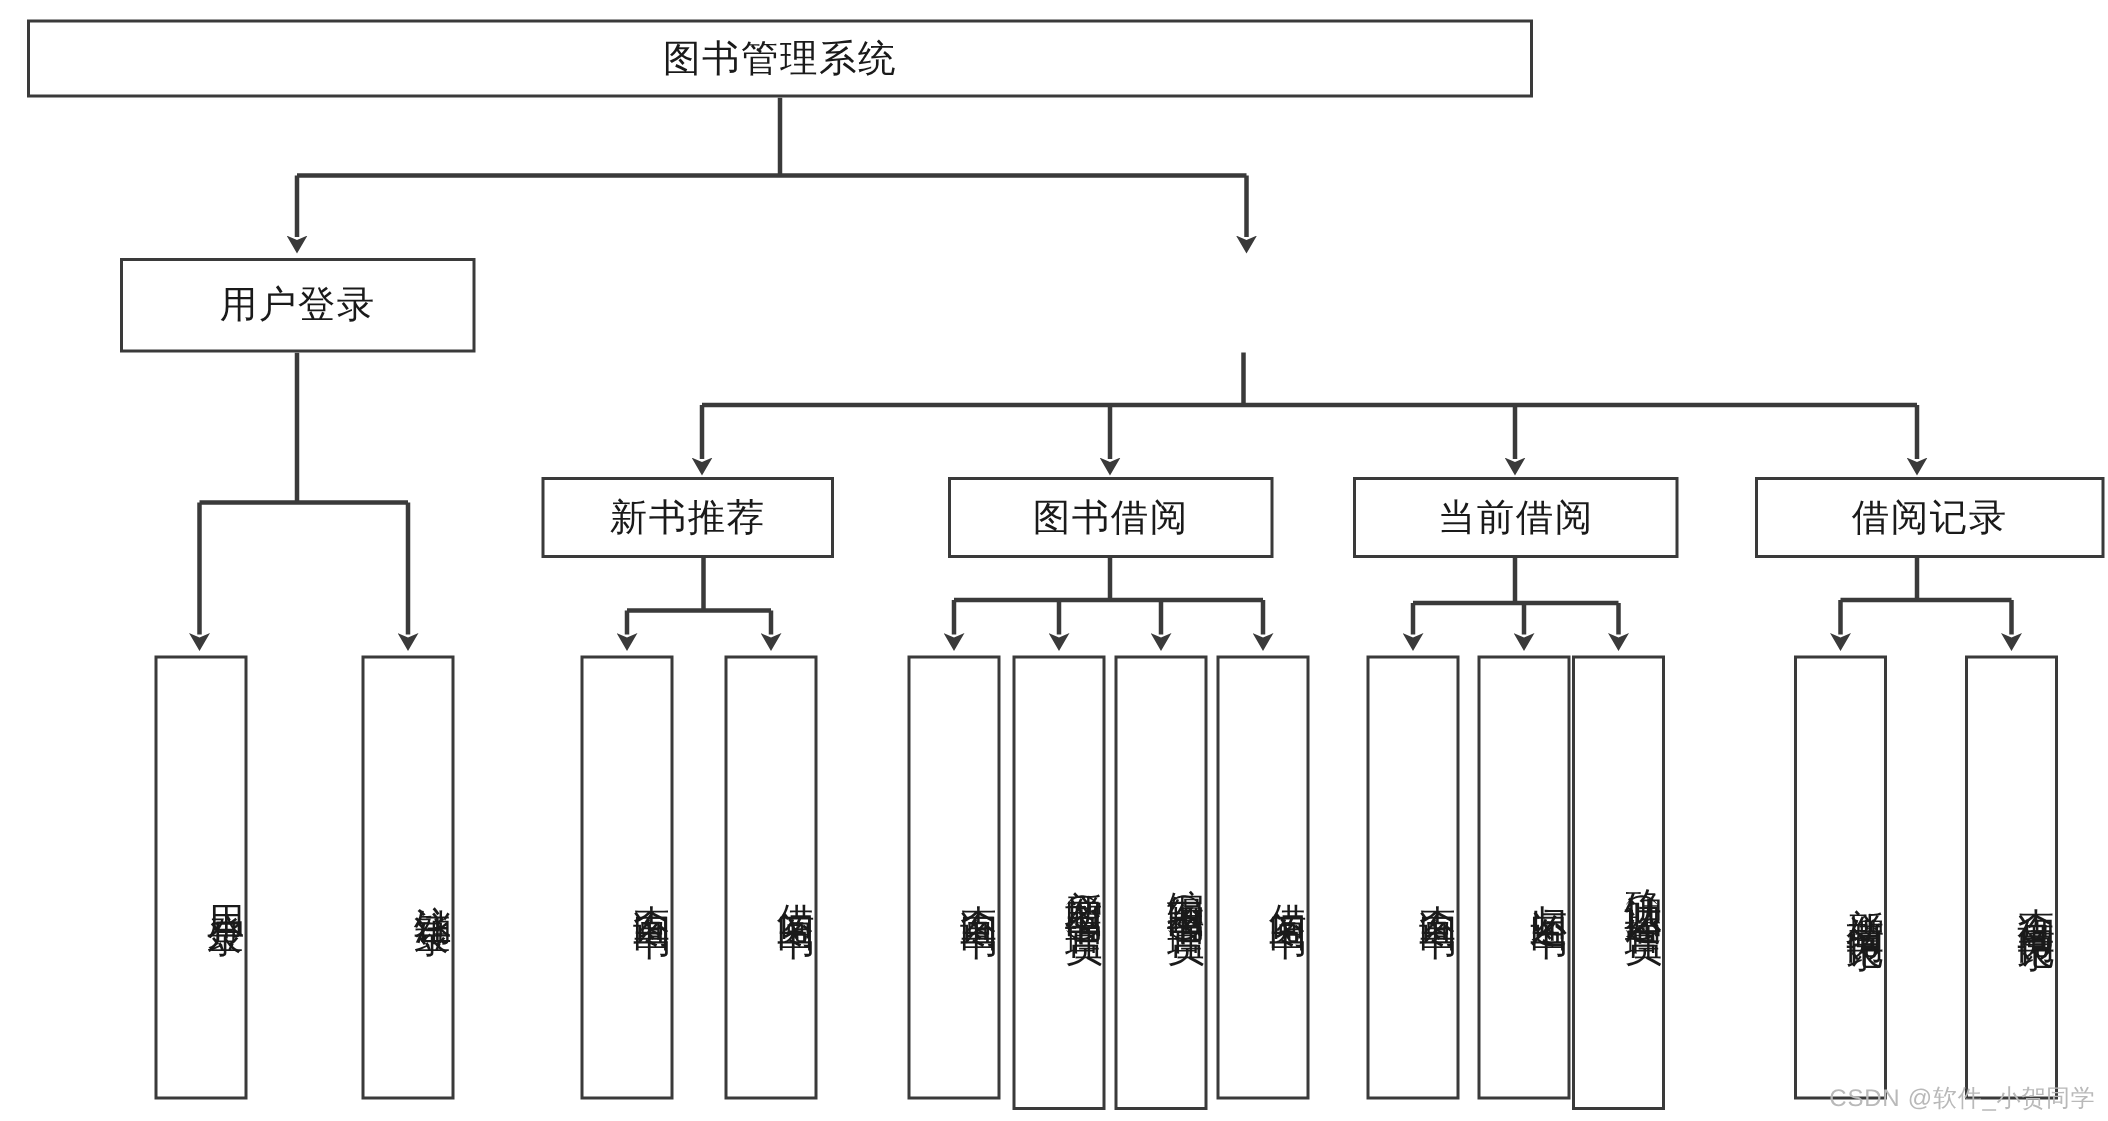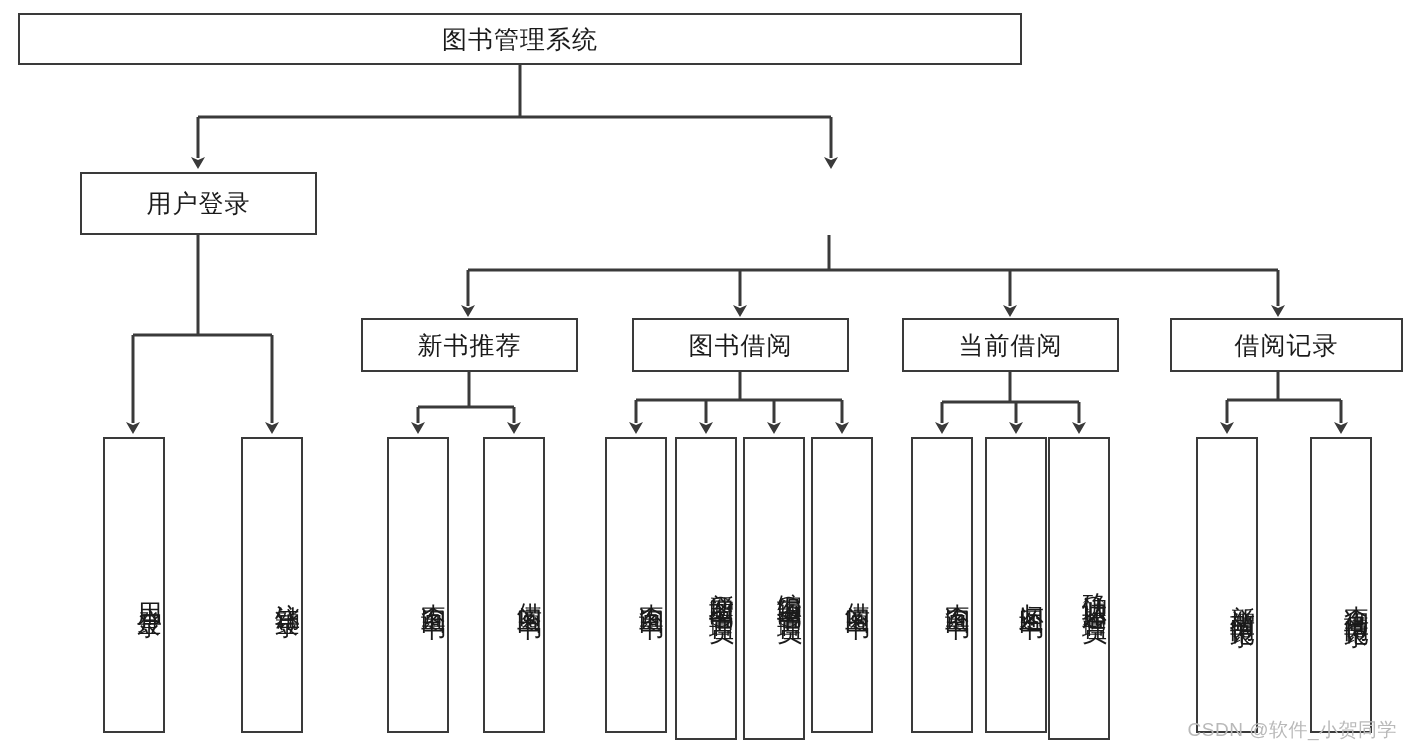"新书推荐" div.node { width: 217px -> 195px }
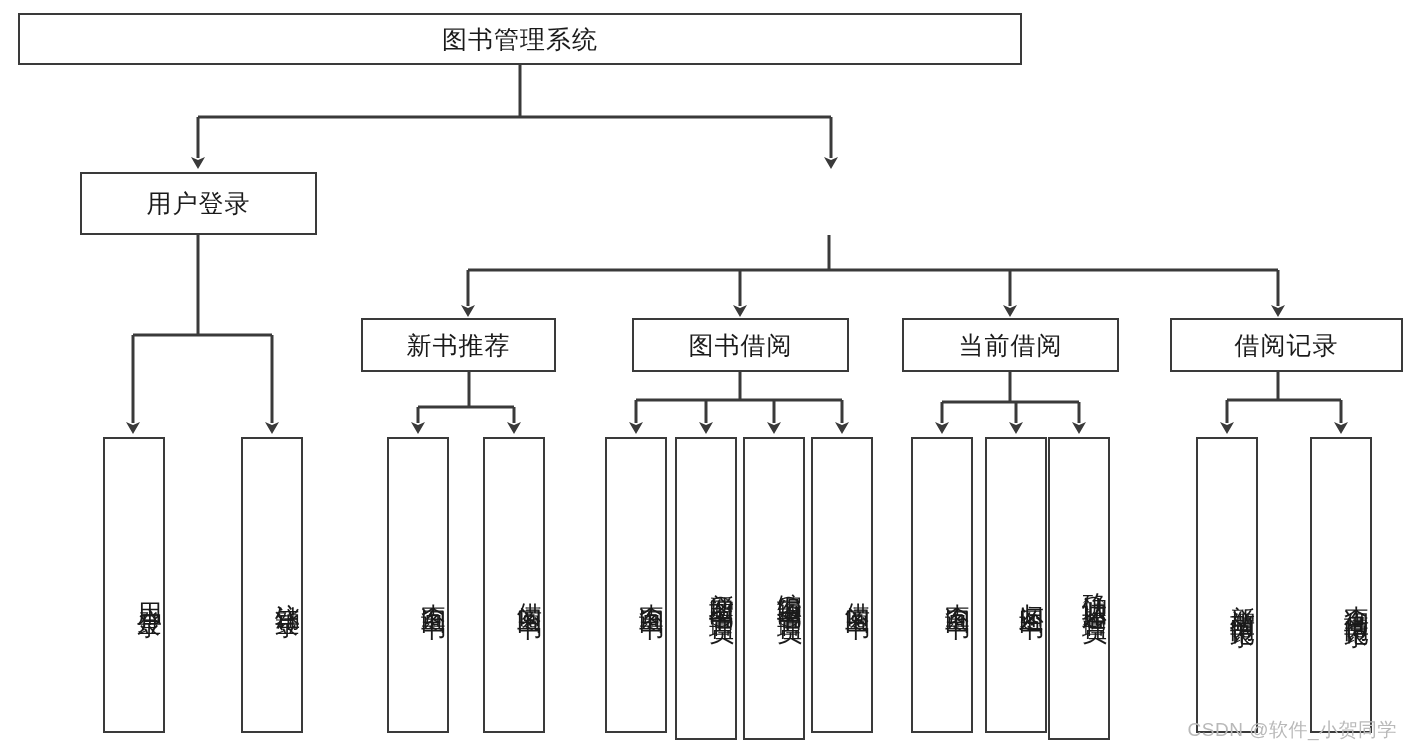"CSDN @软件_小贺同学" .watermark { font-size: 19px -> 16px }
